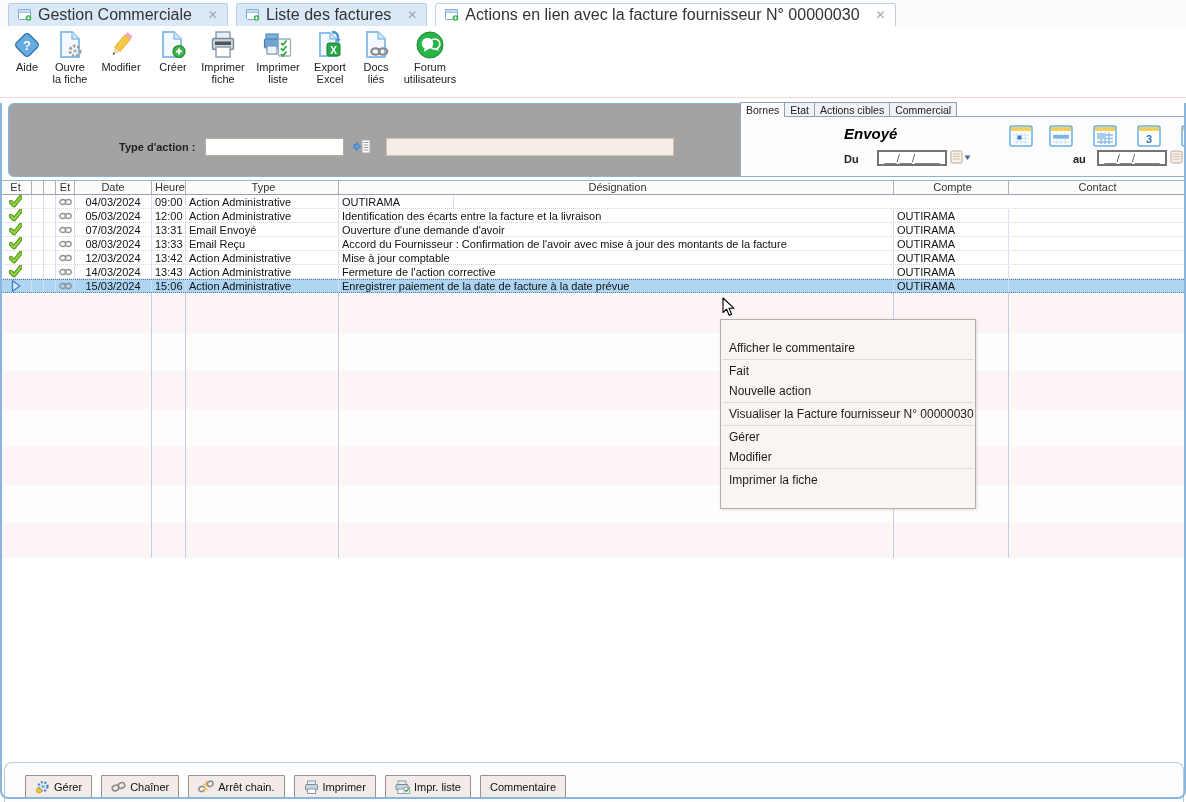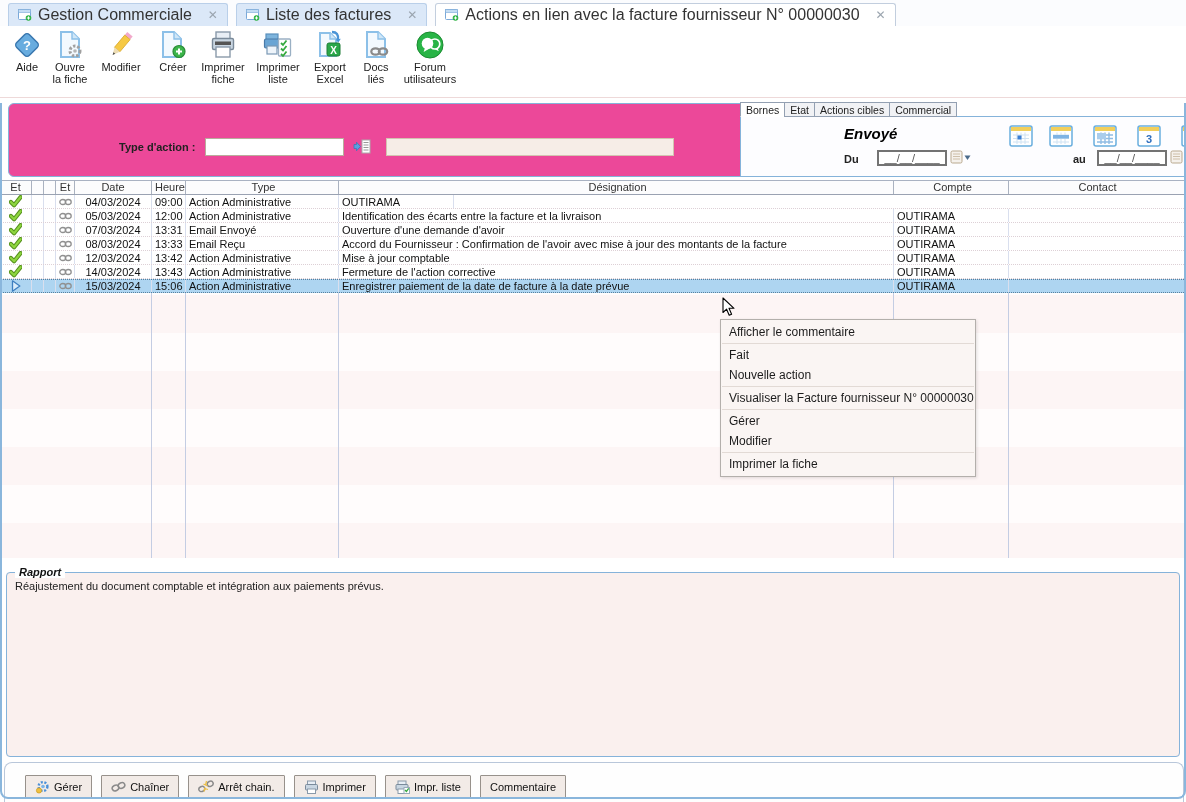"Type d'action :" .filter-panel { background: #ec4899 -> #a3a3a3 }
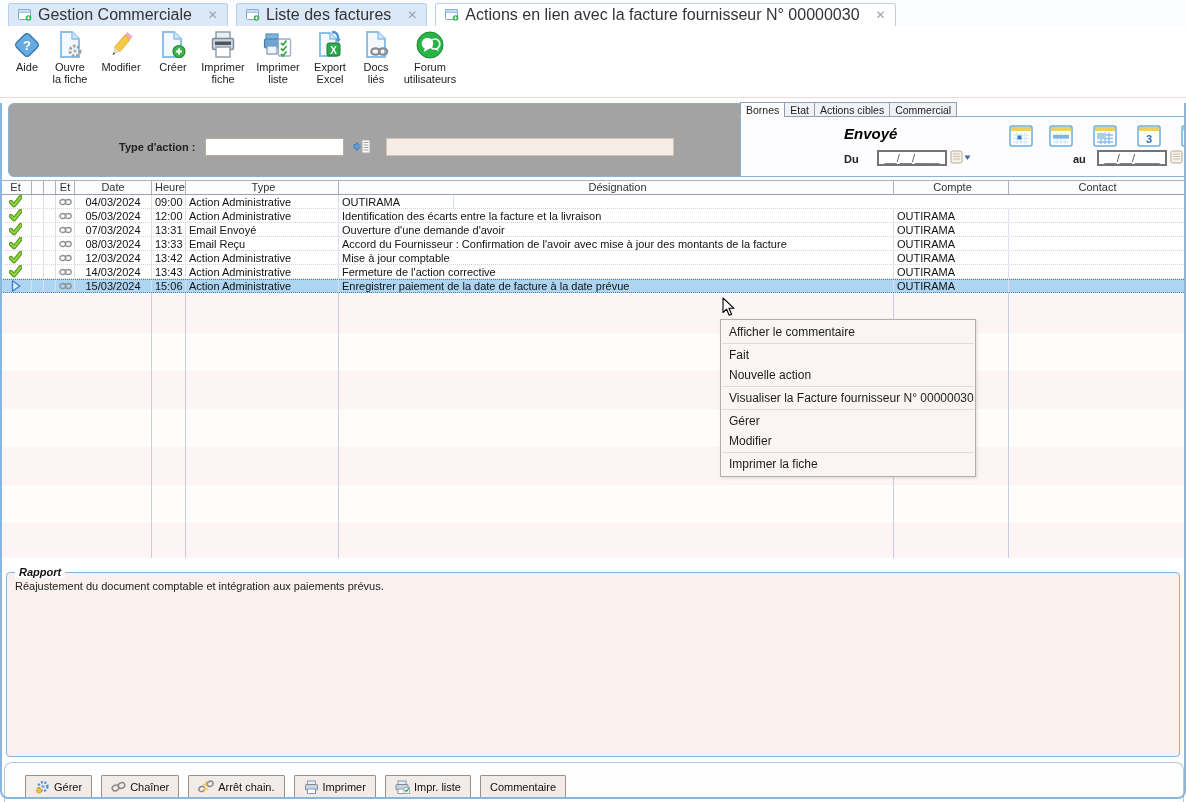"Afficher le commentaire" .context-menu { padding: 2px 0 -> 18px 0 }
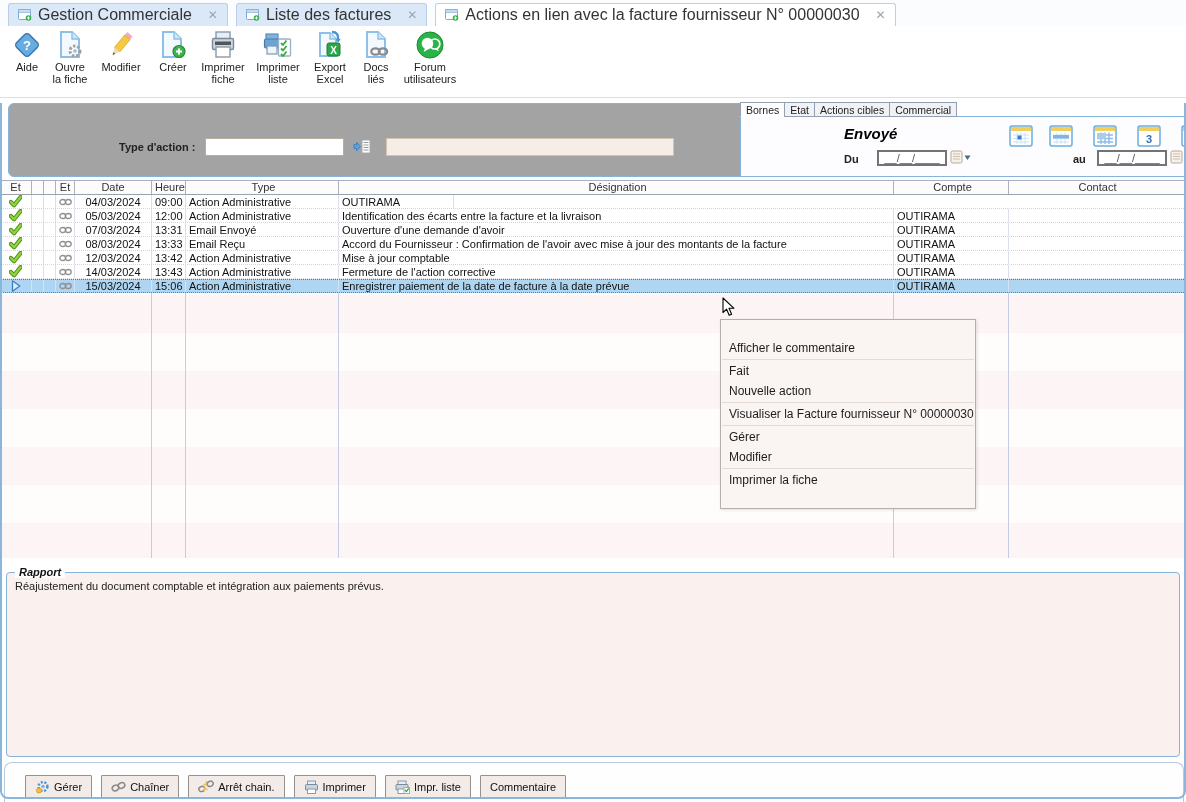"Rapport" fieldset.rapport { html: <fieldset> <legend>Rapport</legend> <div>Réajustement du document comptable et intégration aux paiements prévus.</div> </fieldset> -> none }
